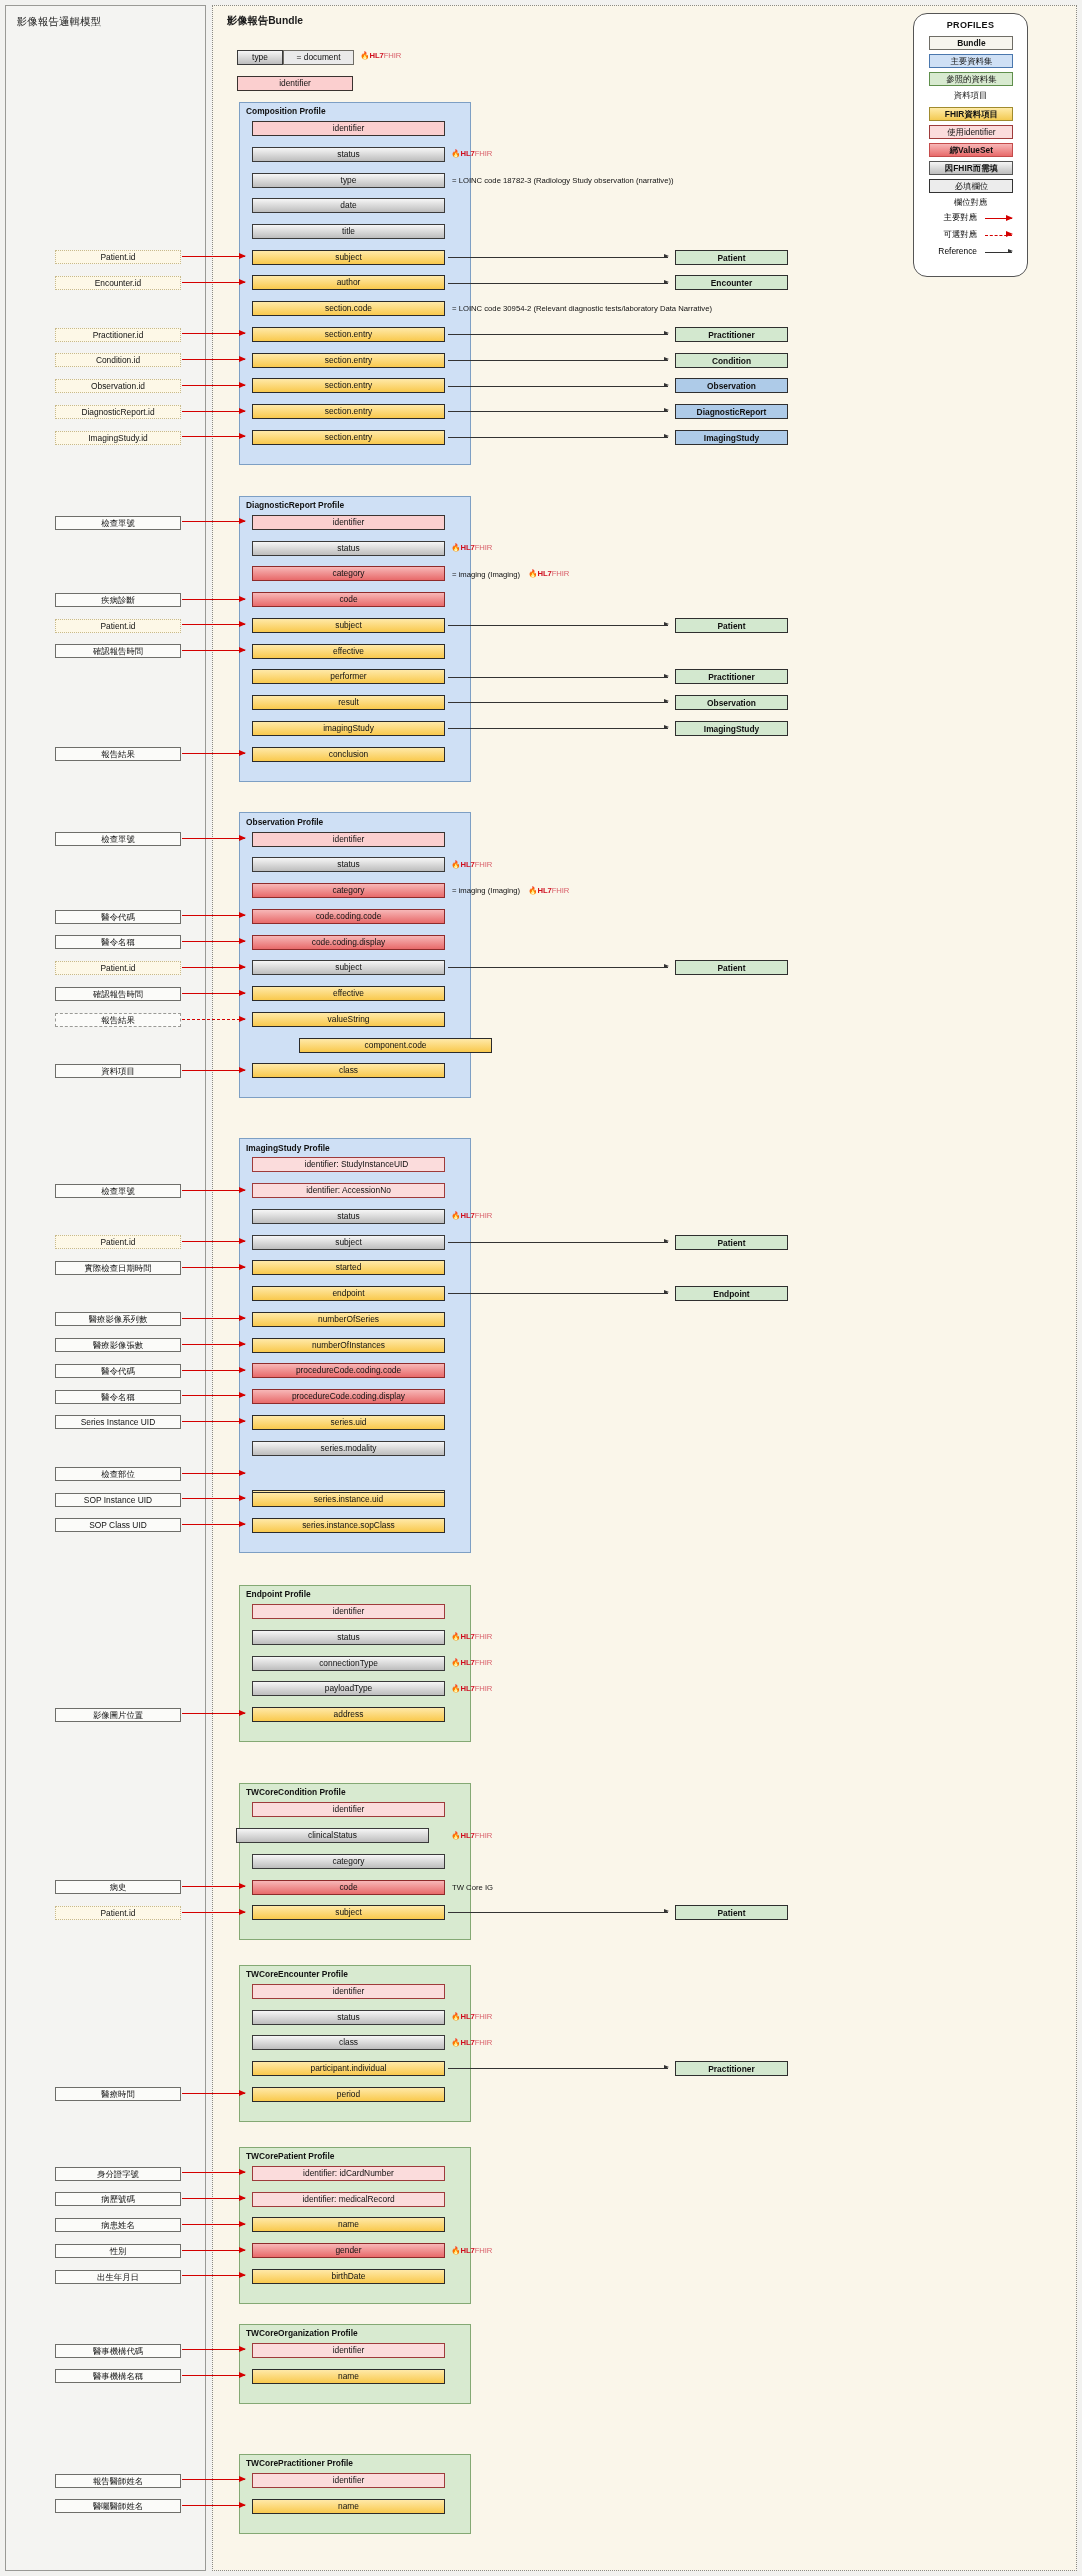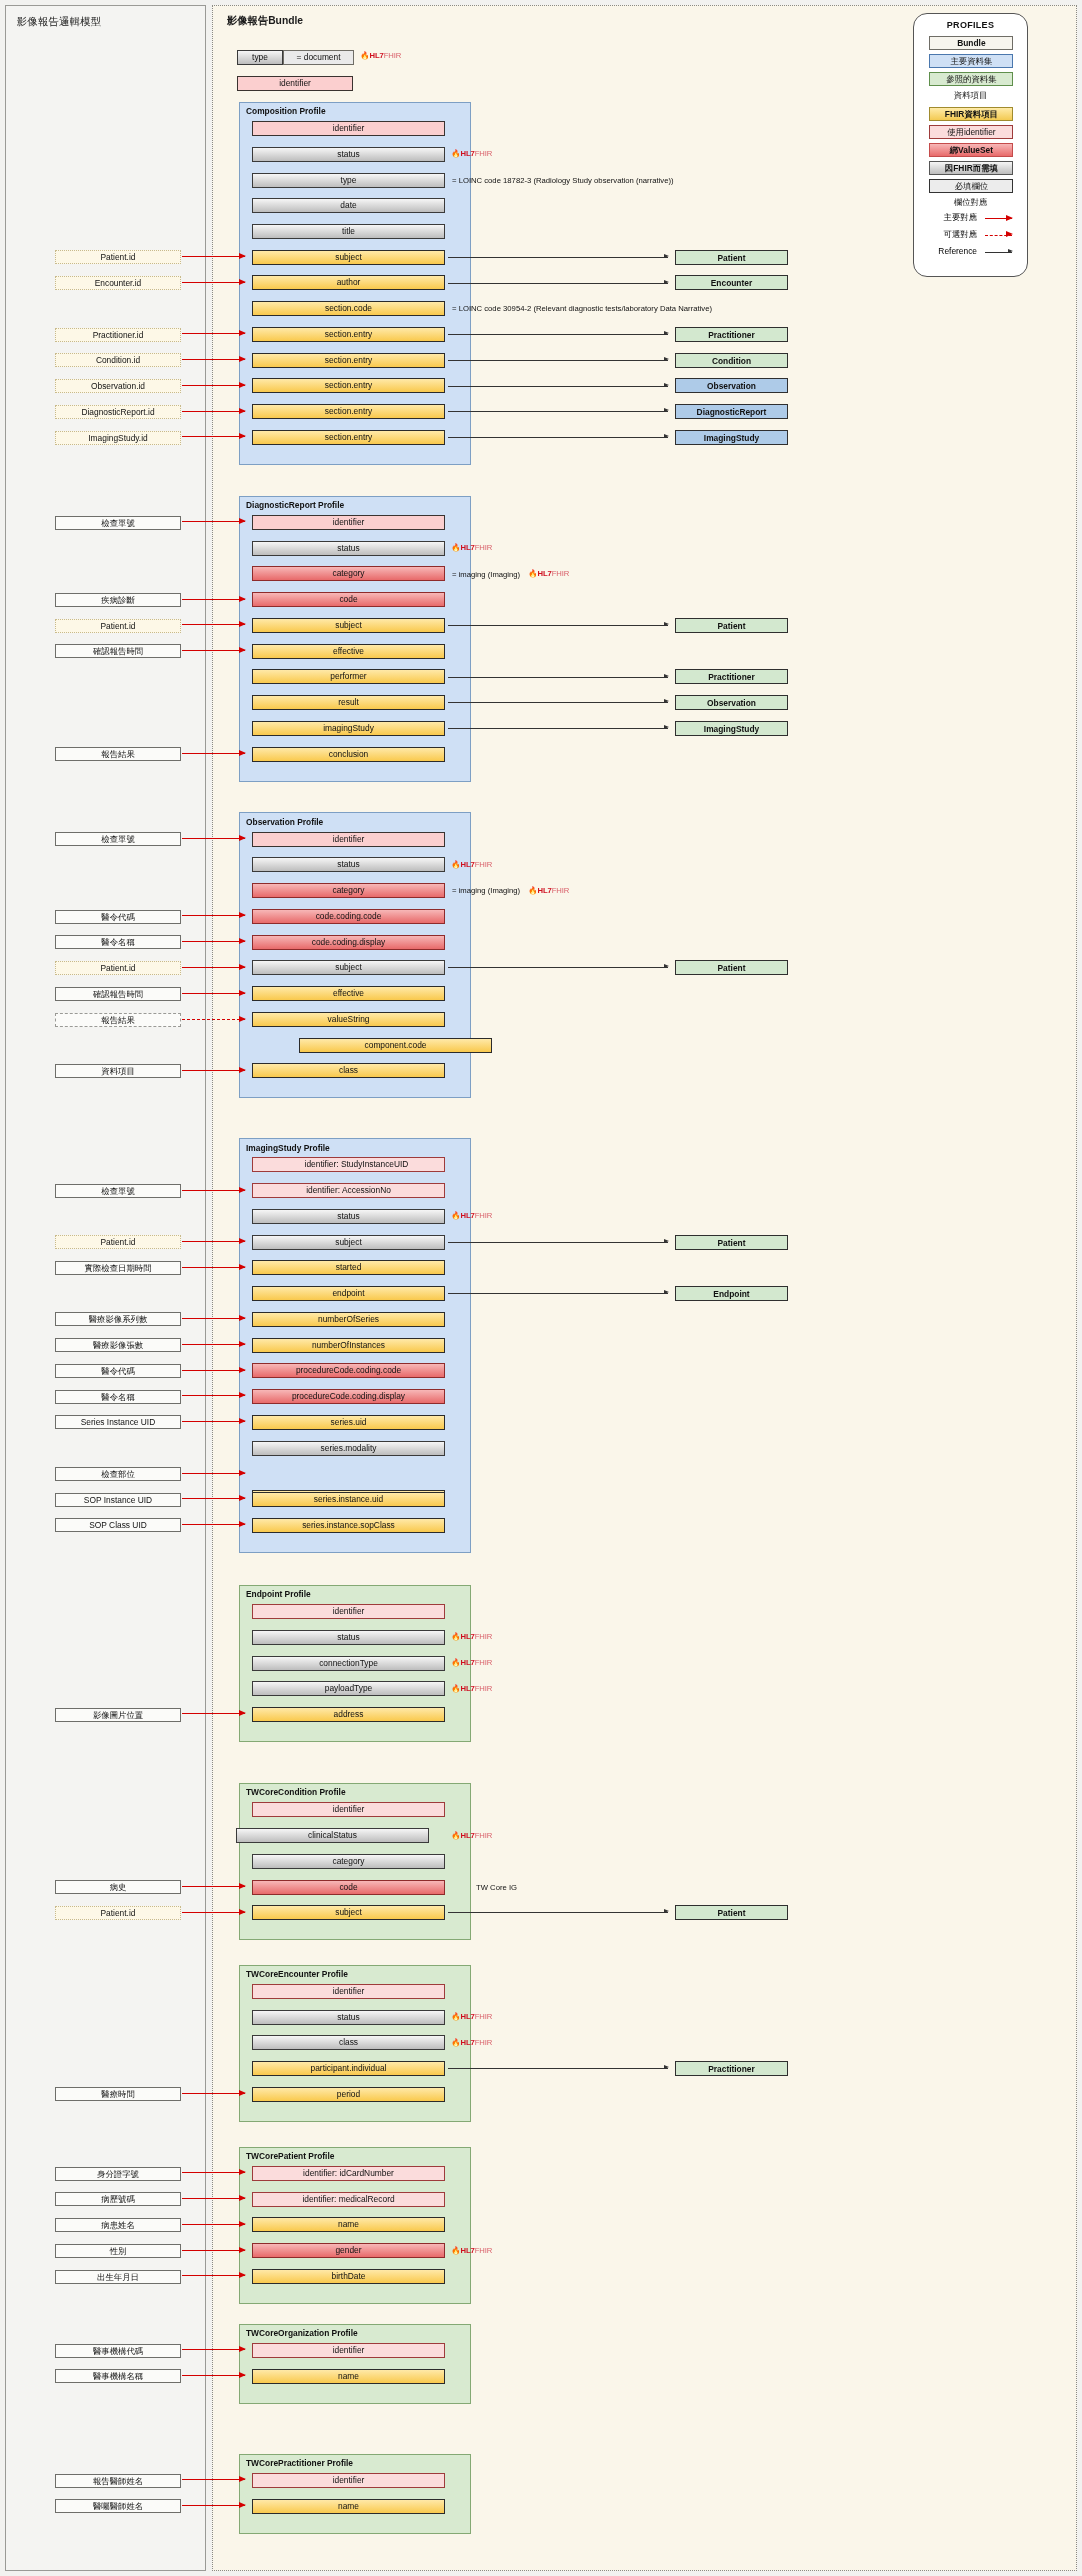"TW Core IG" div.note { margin-left: 24px -> none }
